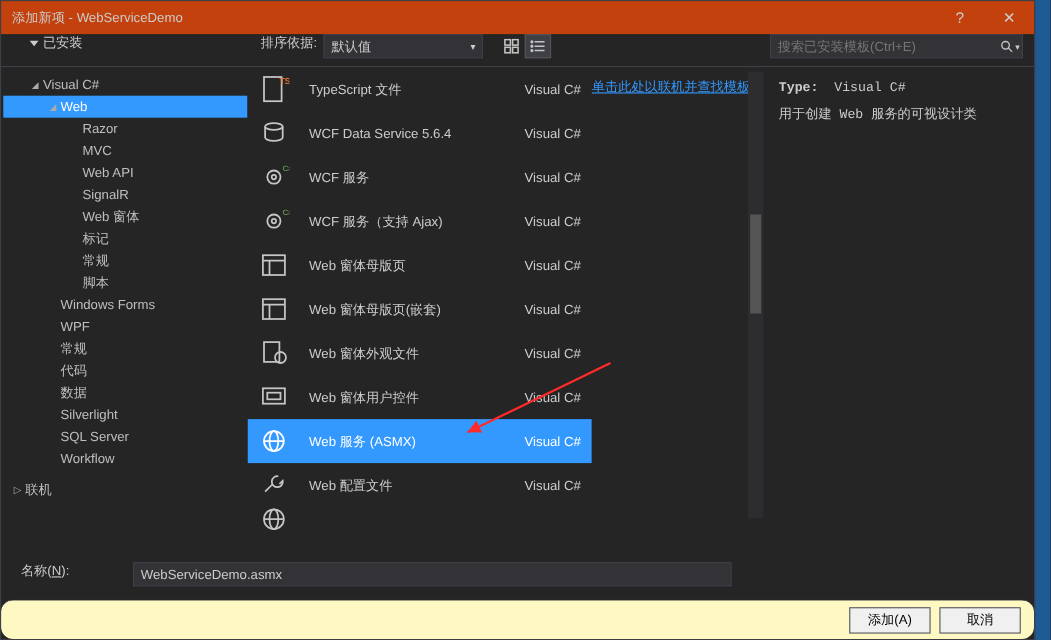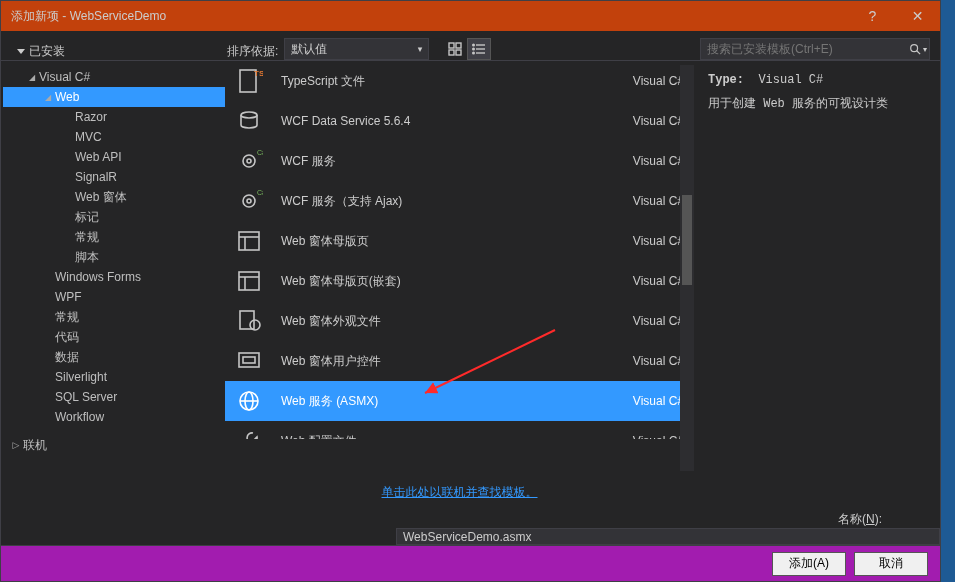"已安装" .topbar { align-items: flex-end -> flex-start; padding-left: 16px -> 26px }
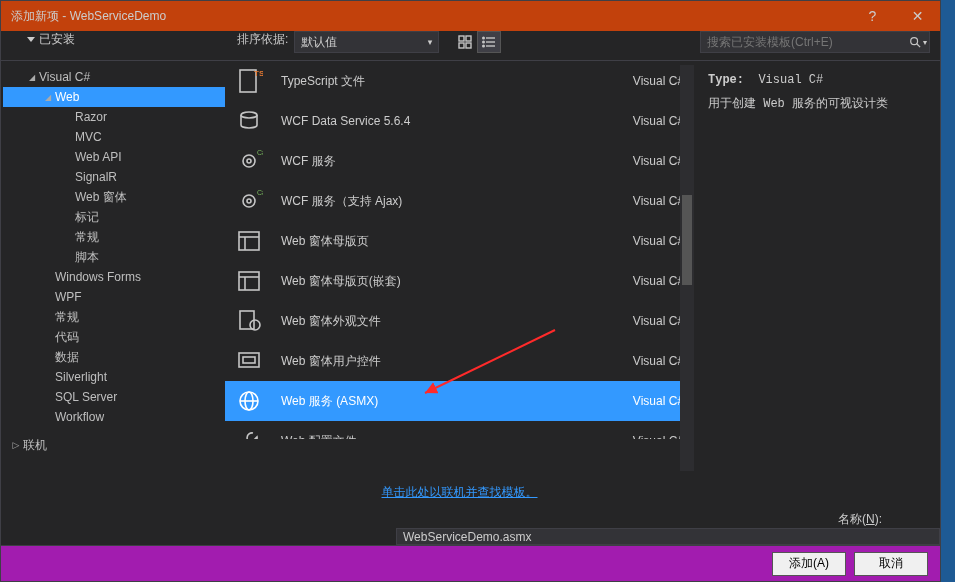"TS" .listwrap { flex-direction: column -> row; gap: 35px -> none }
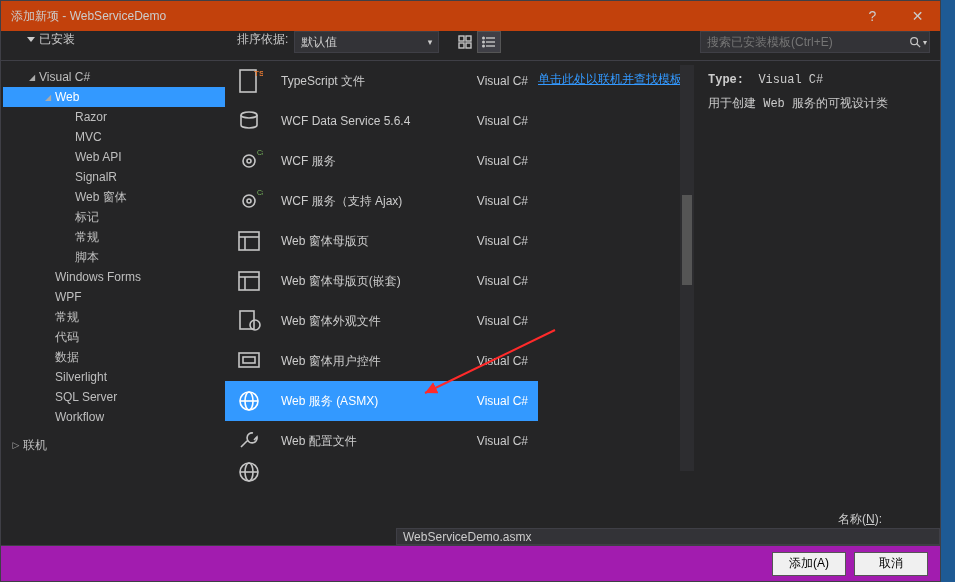"名称(N):" .namerow { align-items: flex-end -> flex-start; flex-direction: column -> none }
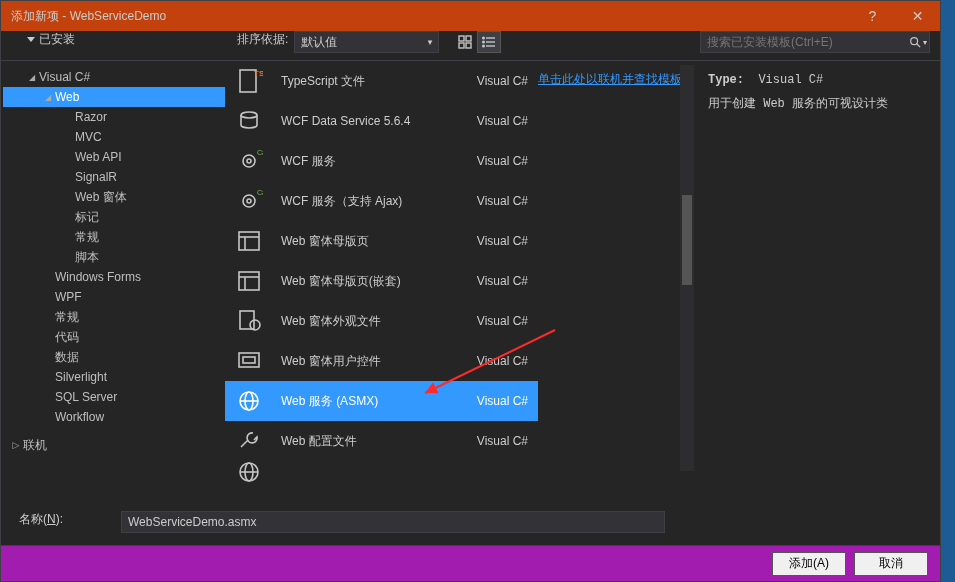"添加(A)" .btnrow { background: #a21caf -> #fef9c3; border-radius: none -> 11px }
